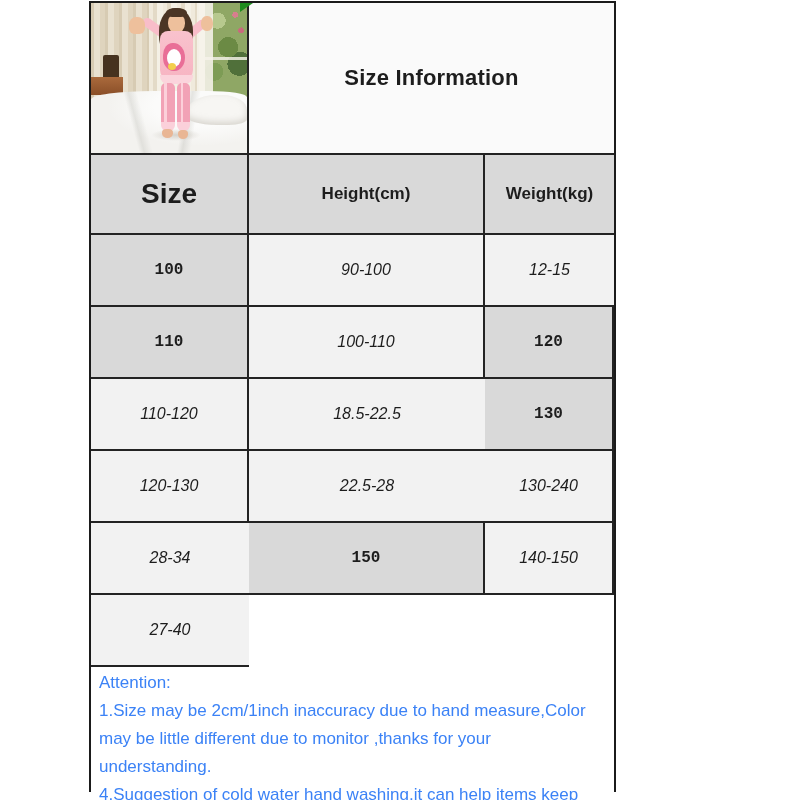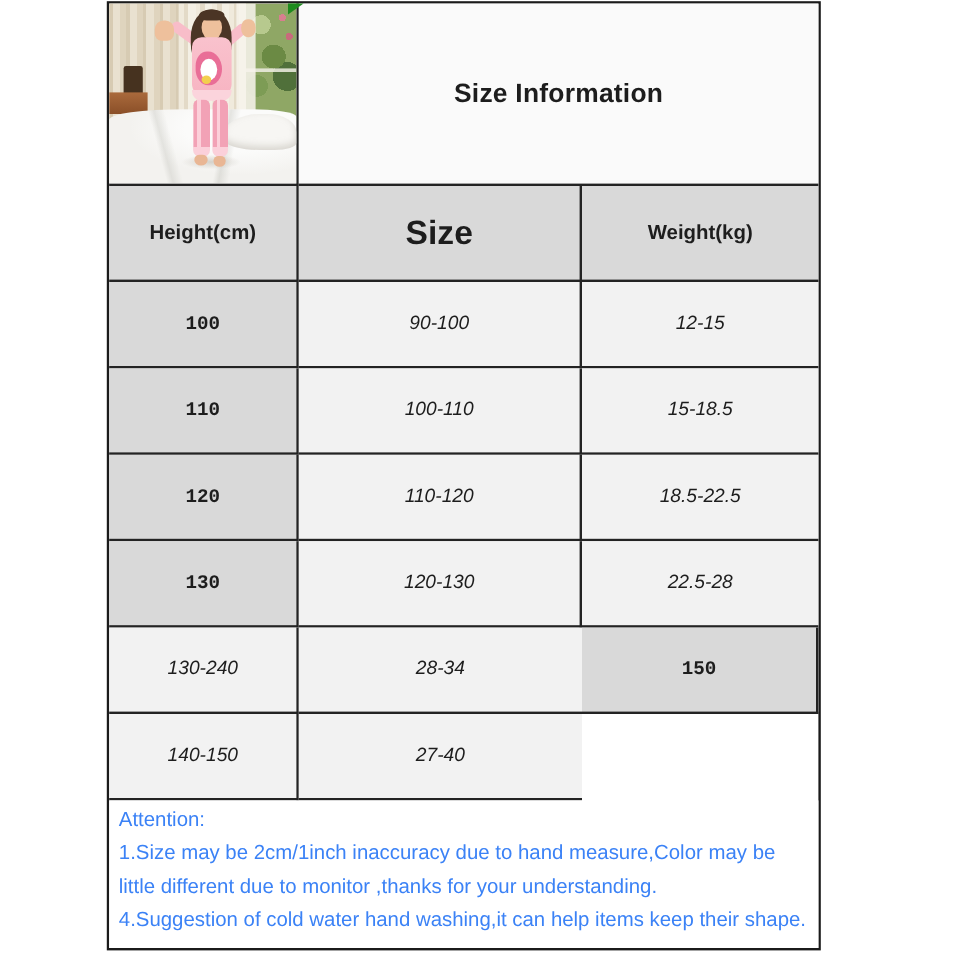"Size Information" .size-table { width: 595px -> 527px }
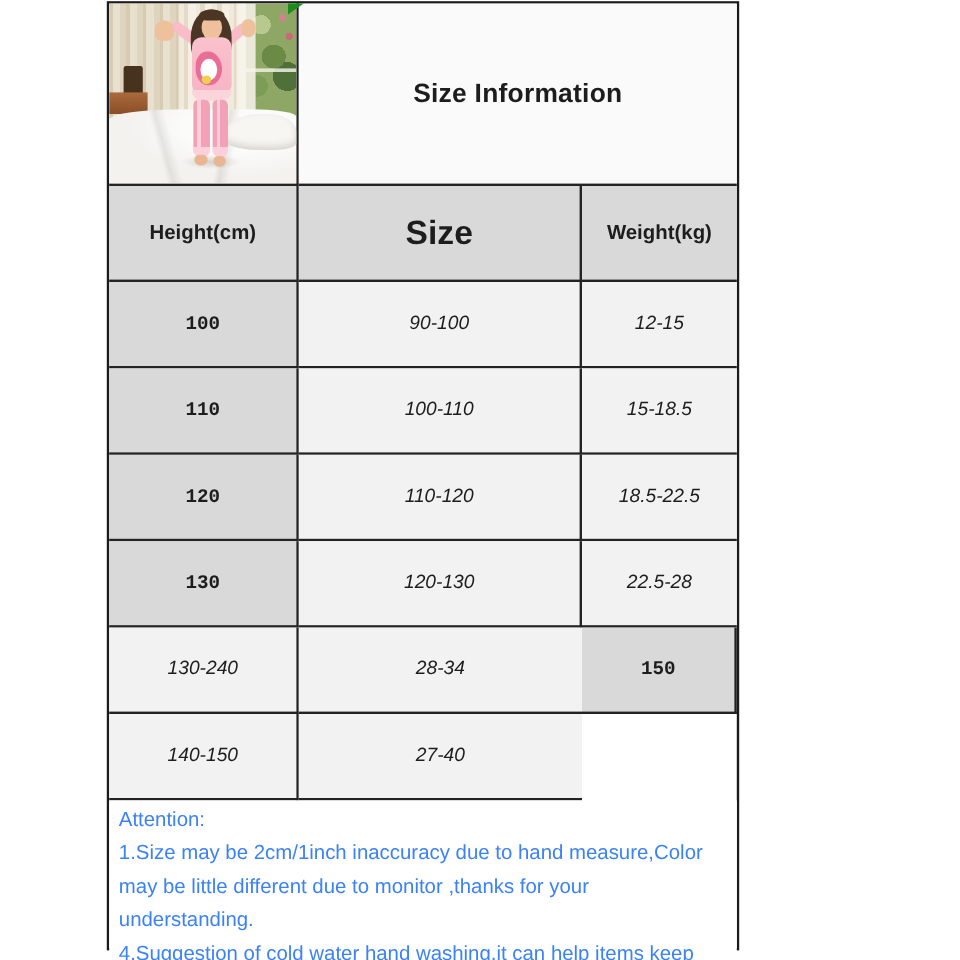"Height(cm)" div.cell { order: before "Size" -> after "Size" }
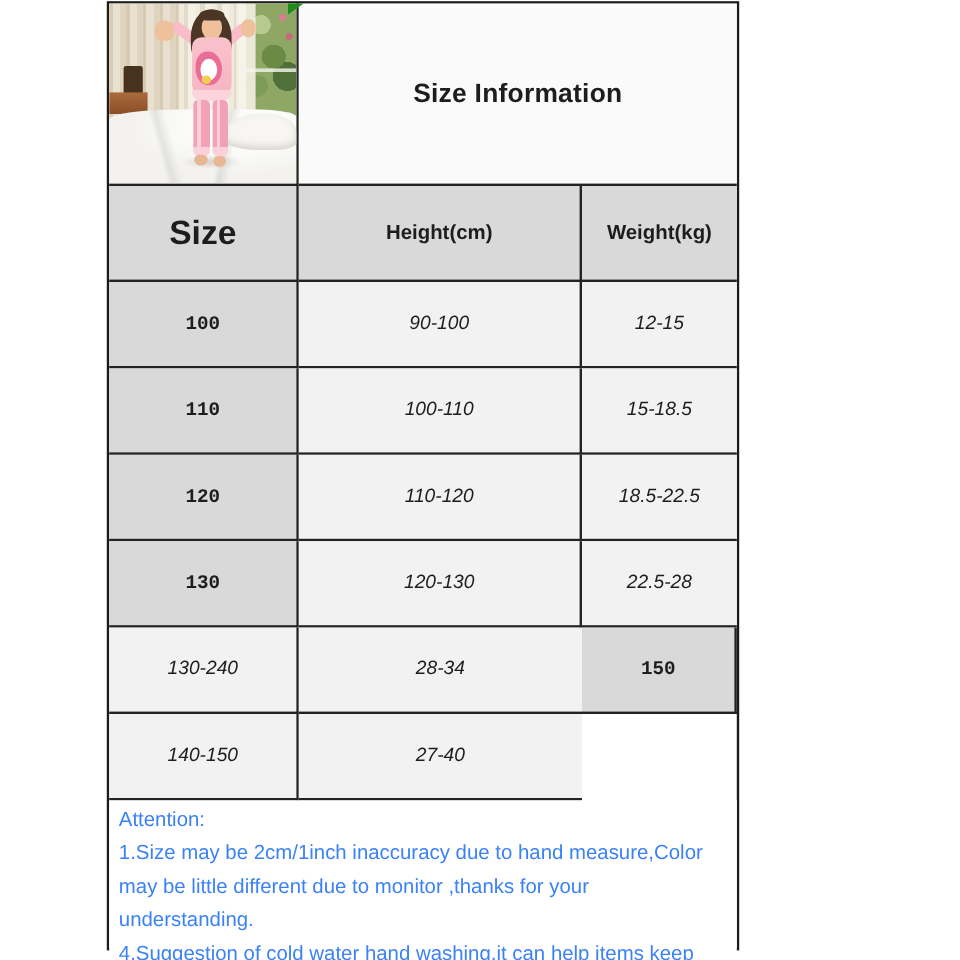"15-18.5" div.cell { html: <div>15-18.5</div> -> none }
